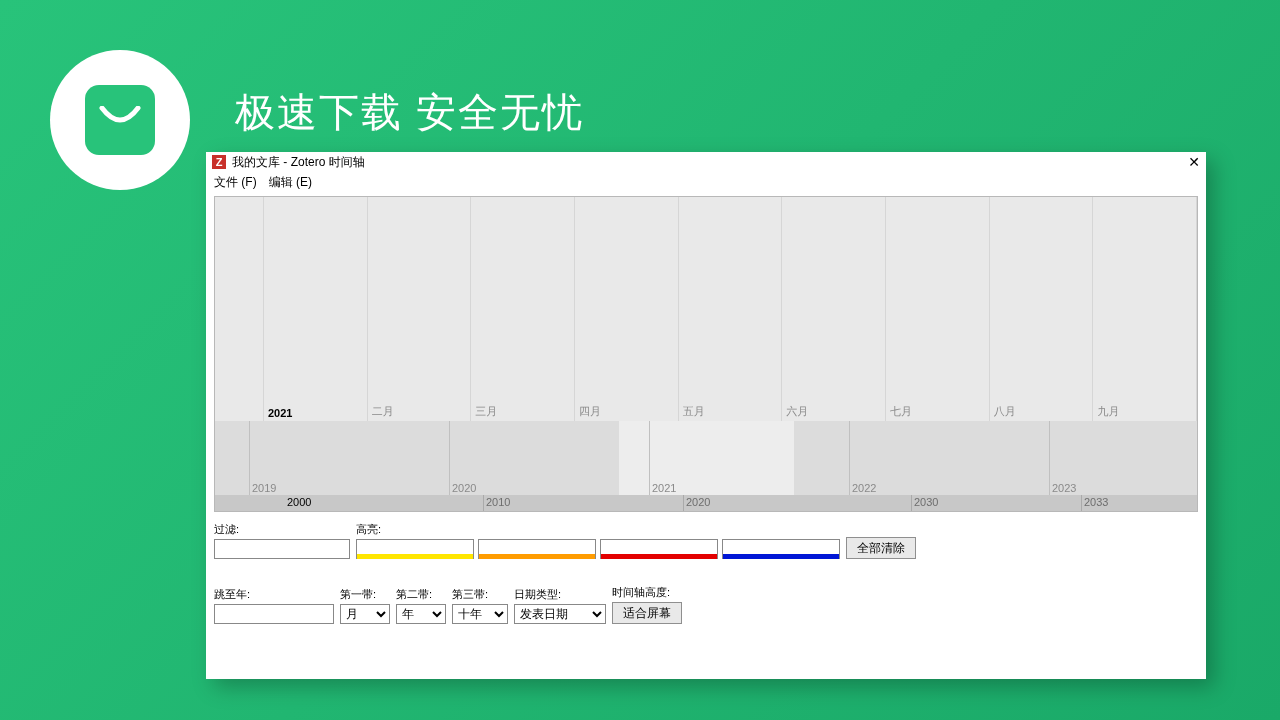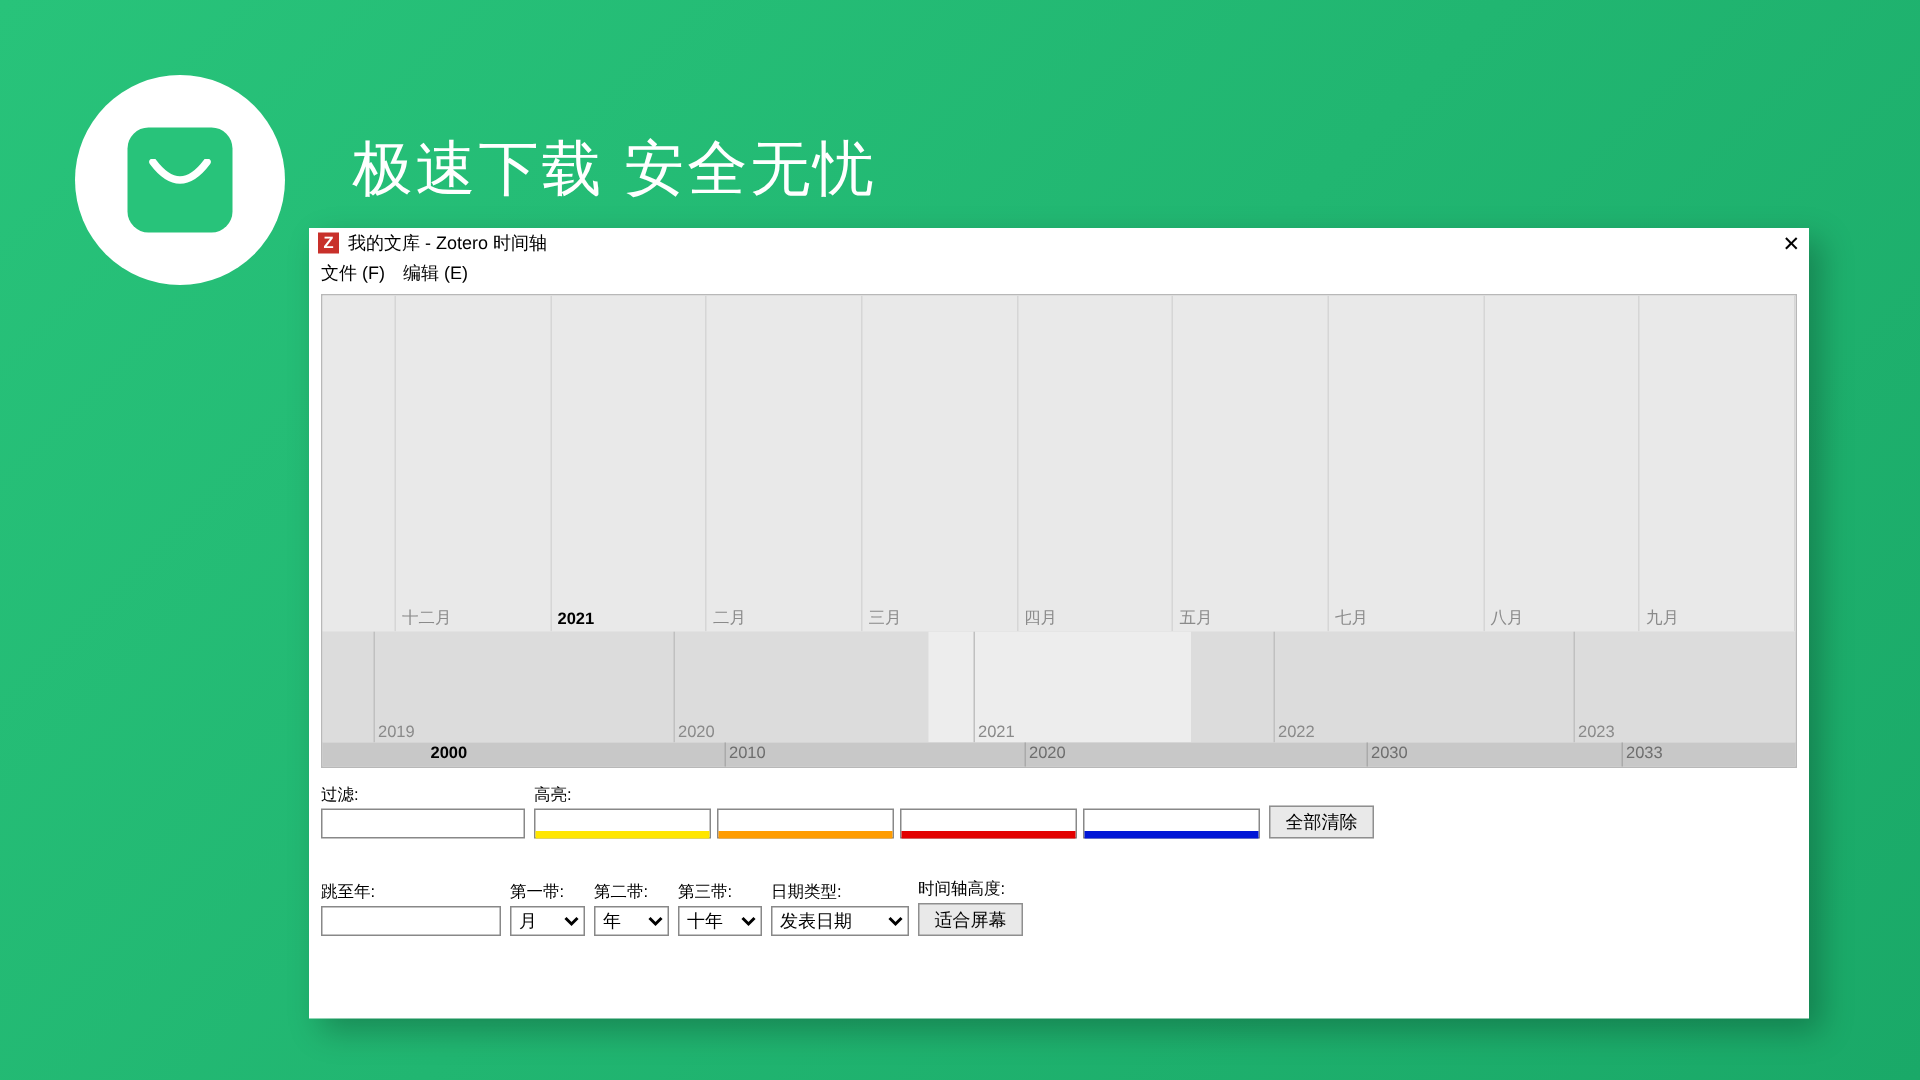"十二月" div.col { html: <div> <span>十二月</span> </div> -> none }
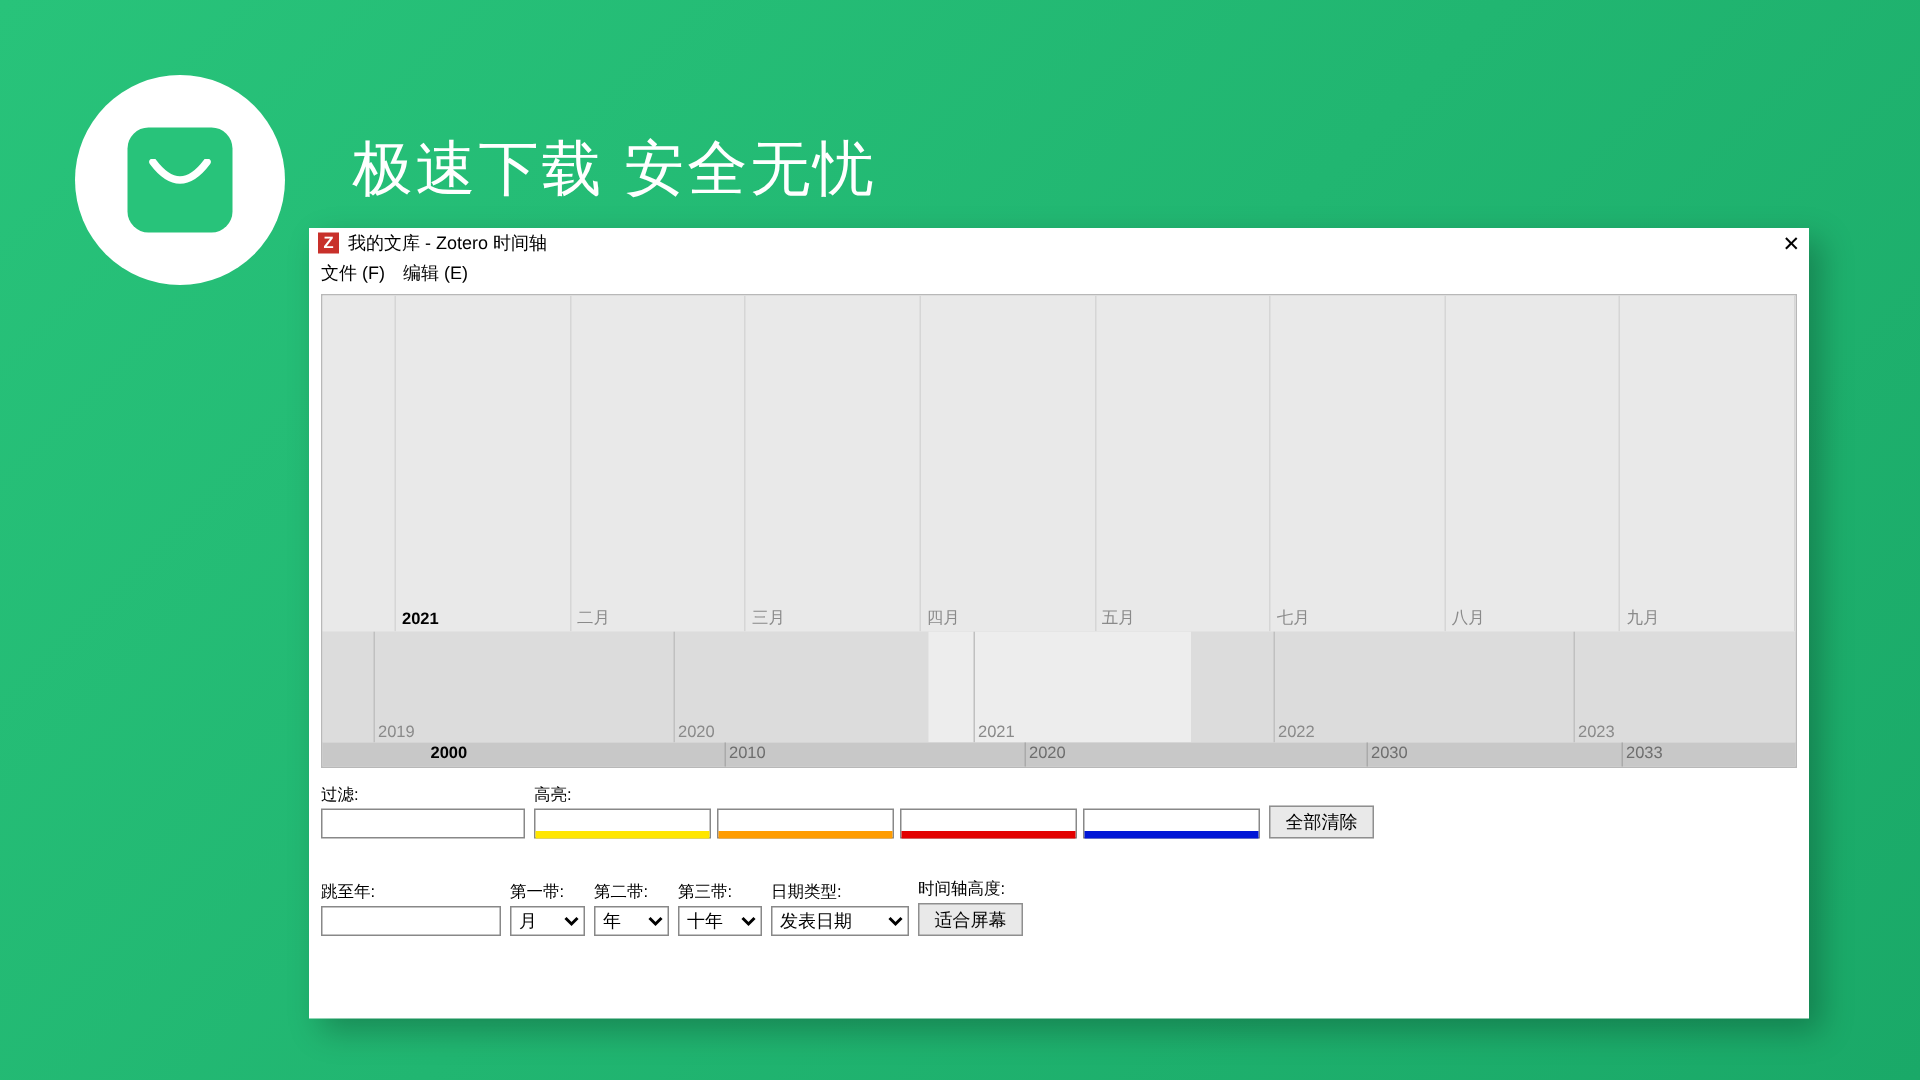"六月" div.col { html: none -> <div> <span>六月</span> </div> }
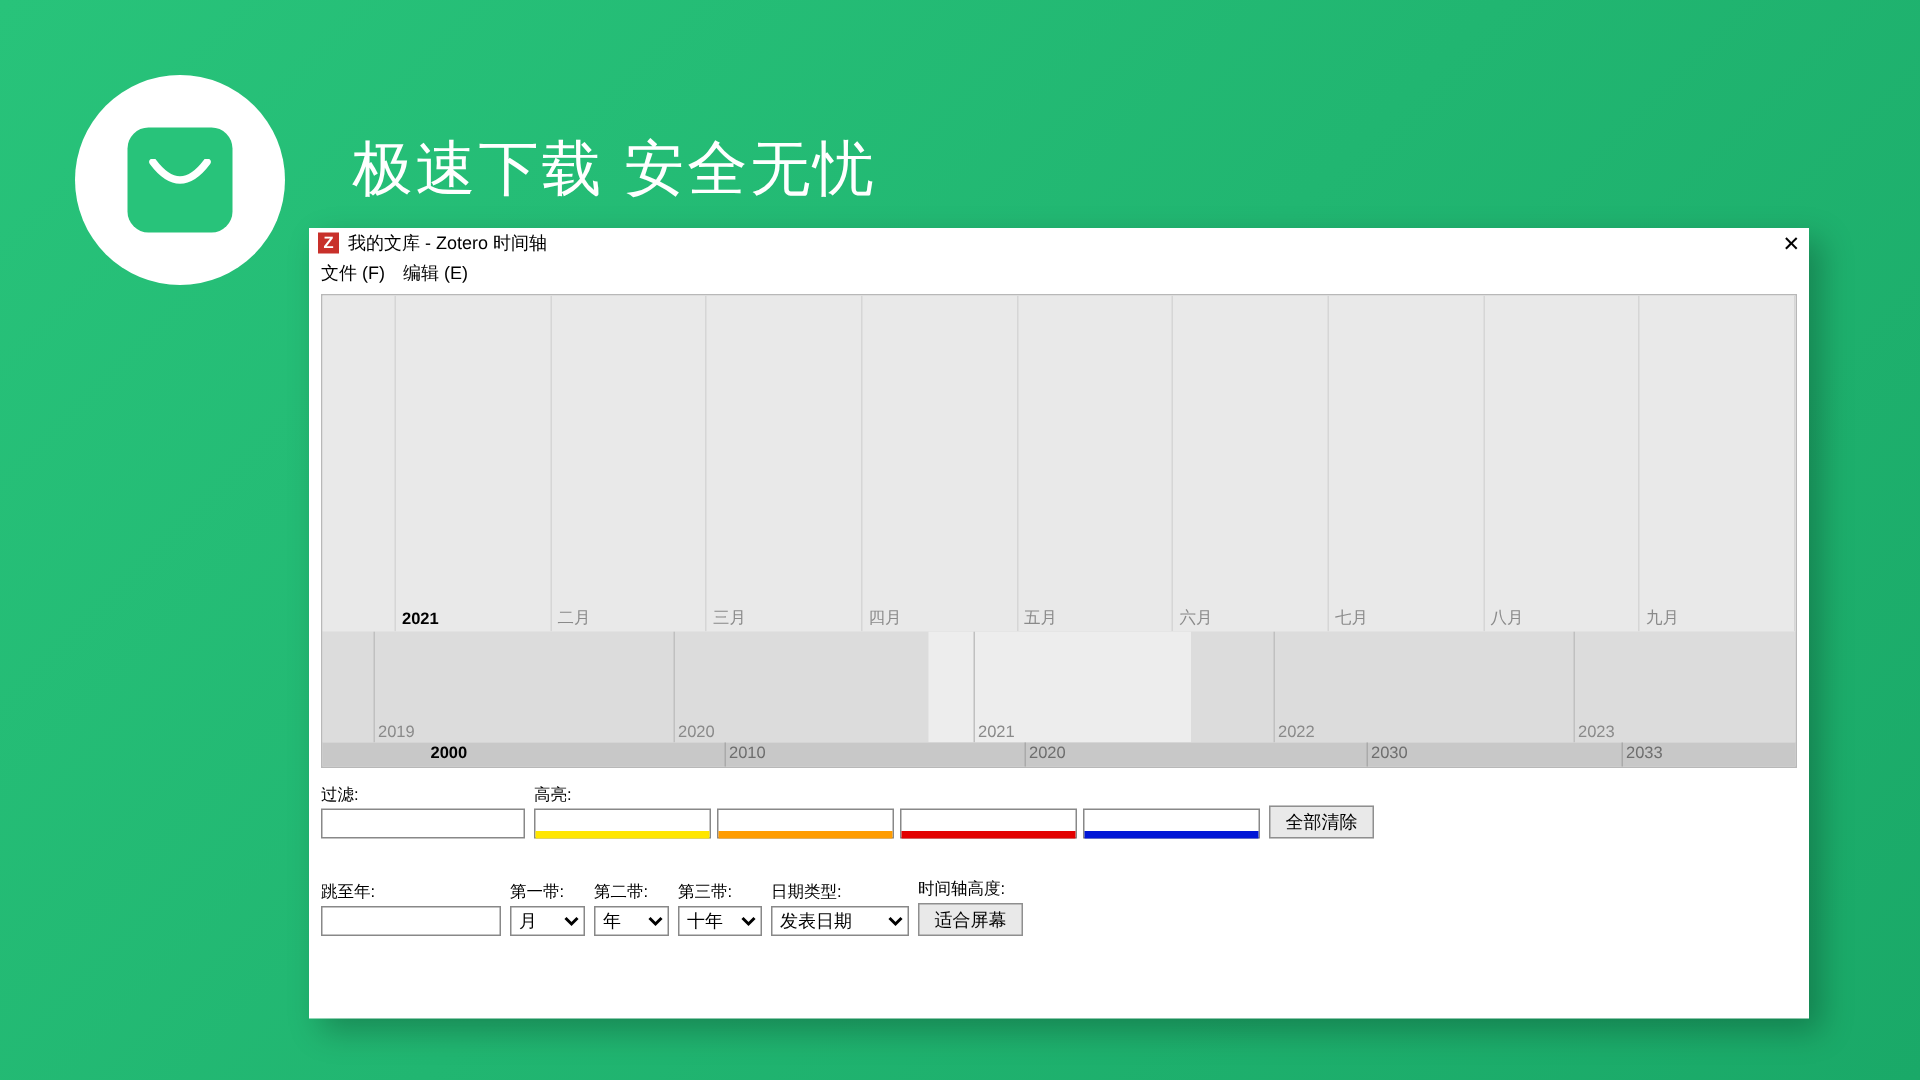"2000" .band-bot .blbl.strong { font-weight: bold -> normal }
